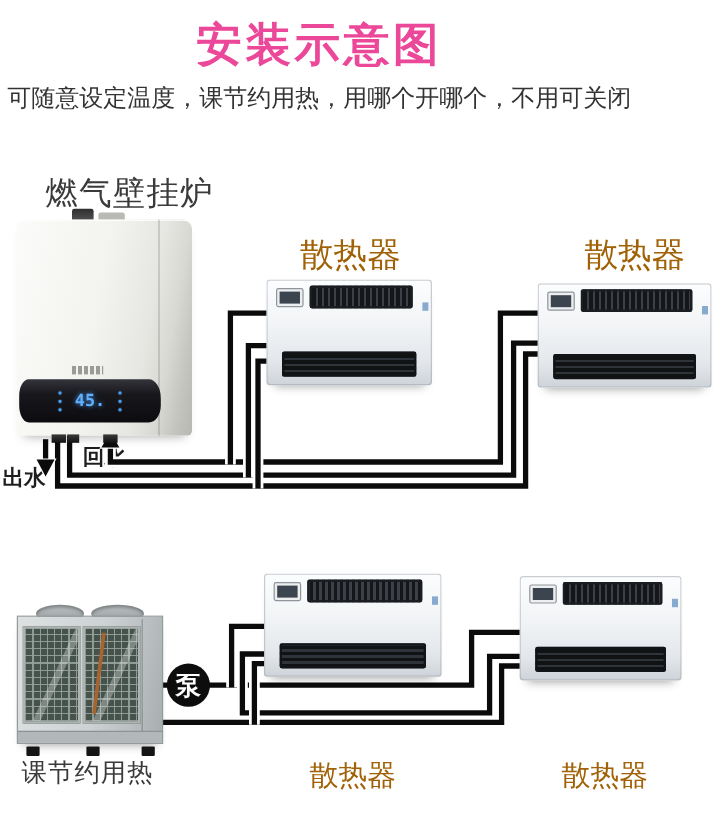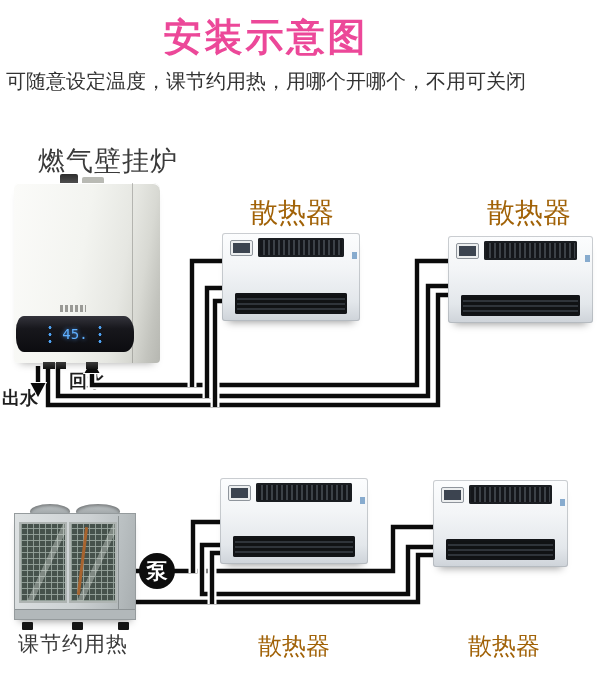"45." .led { font-weight: 400 -> 700 }
